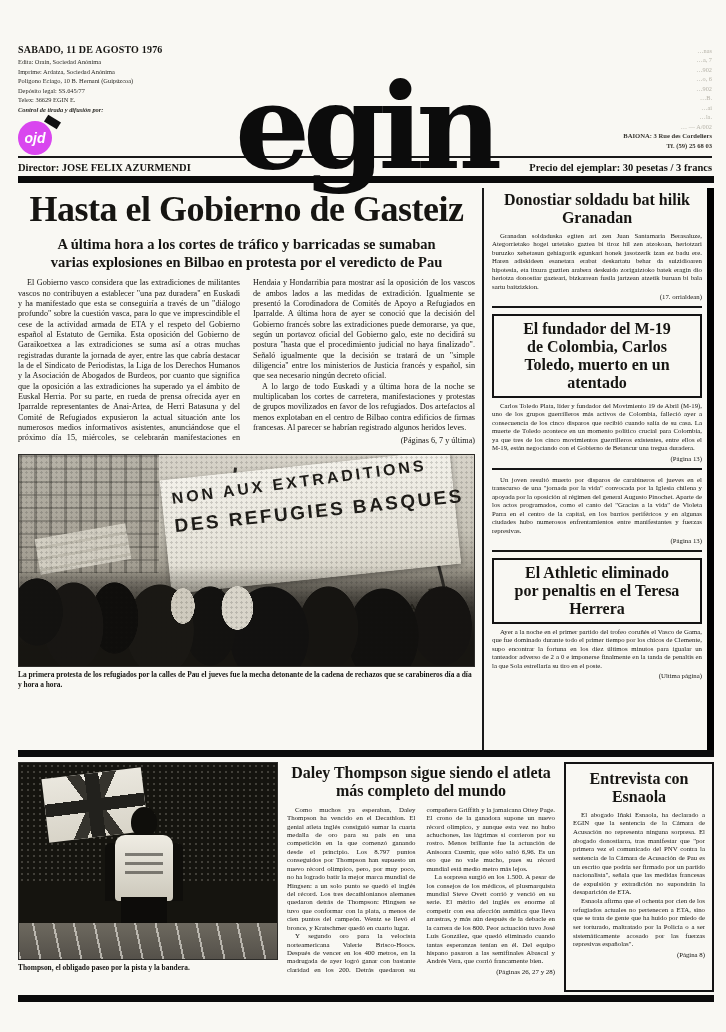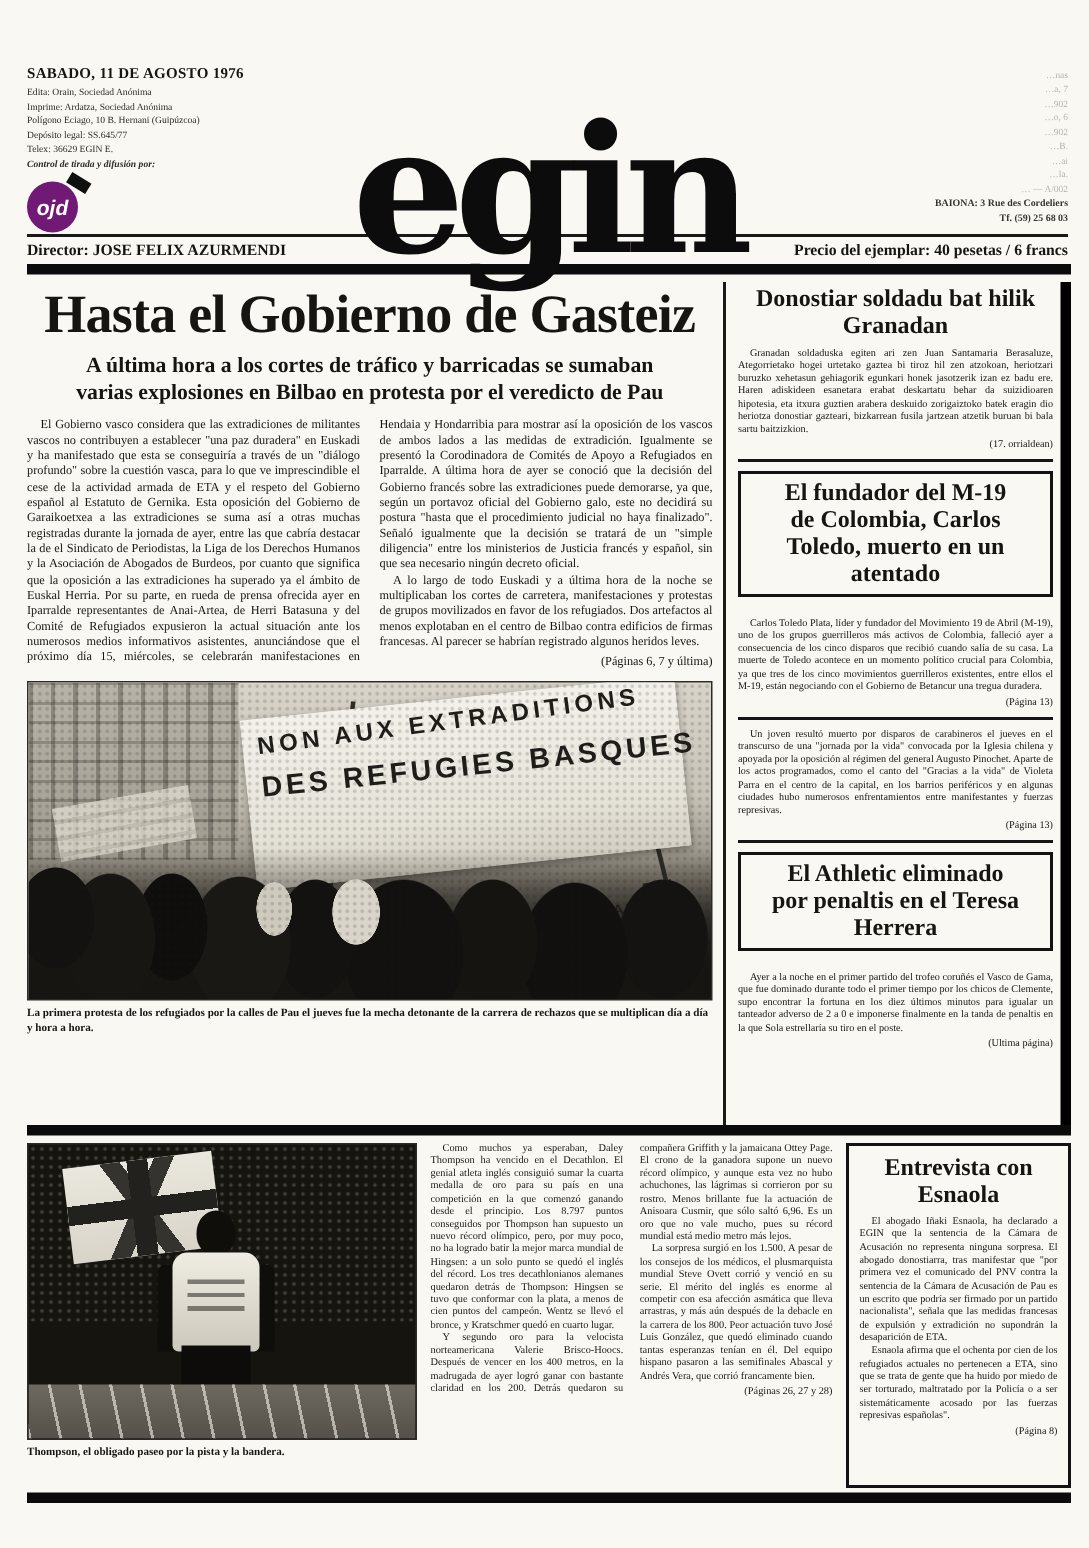"ojd" .ojd { background: #701a75 -> #d946ef }
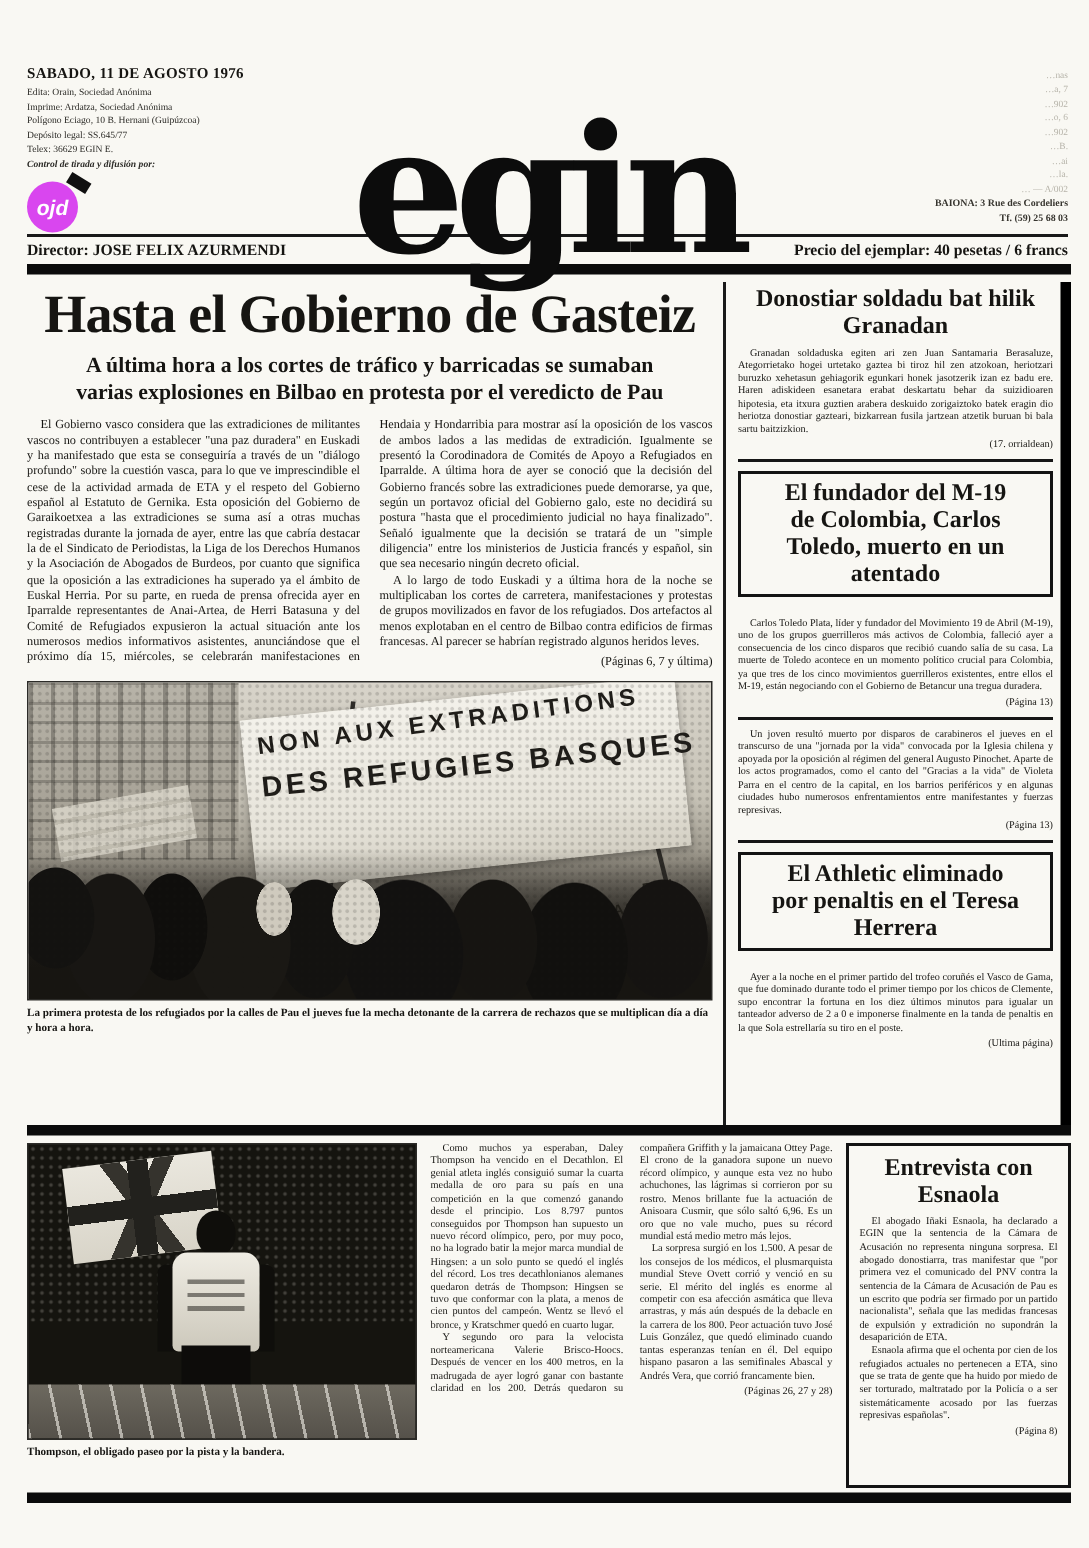"Precio del ejemplar: 40 pesetas" span { text: 40 pesetas / 6 -> 30 pesetas / 3 }
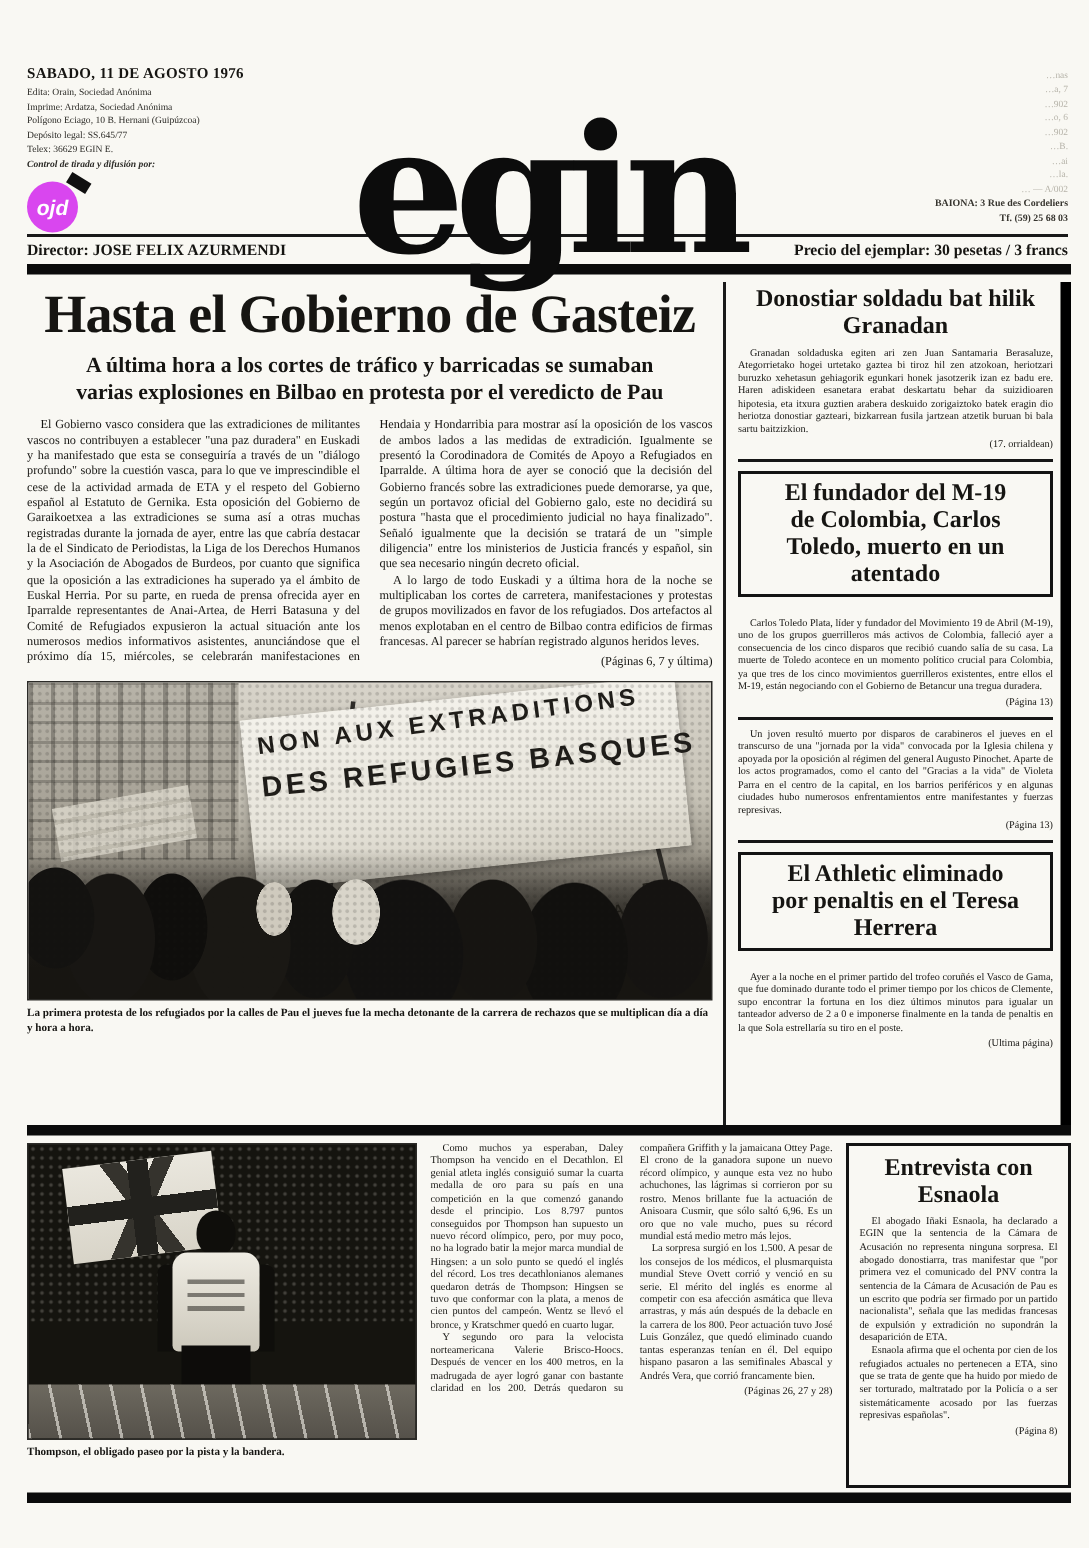"El fundador del M-19 de" .sb-headbox { margin: 0 0 14px -> 0 0 4px }
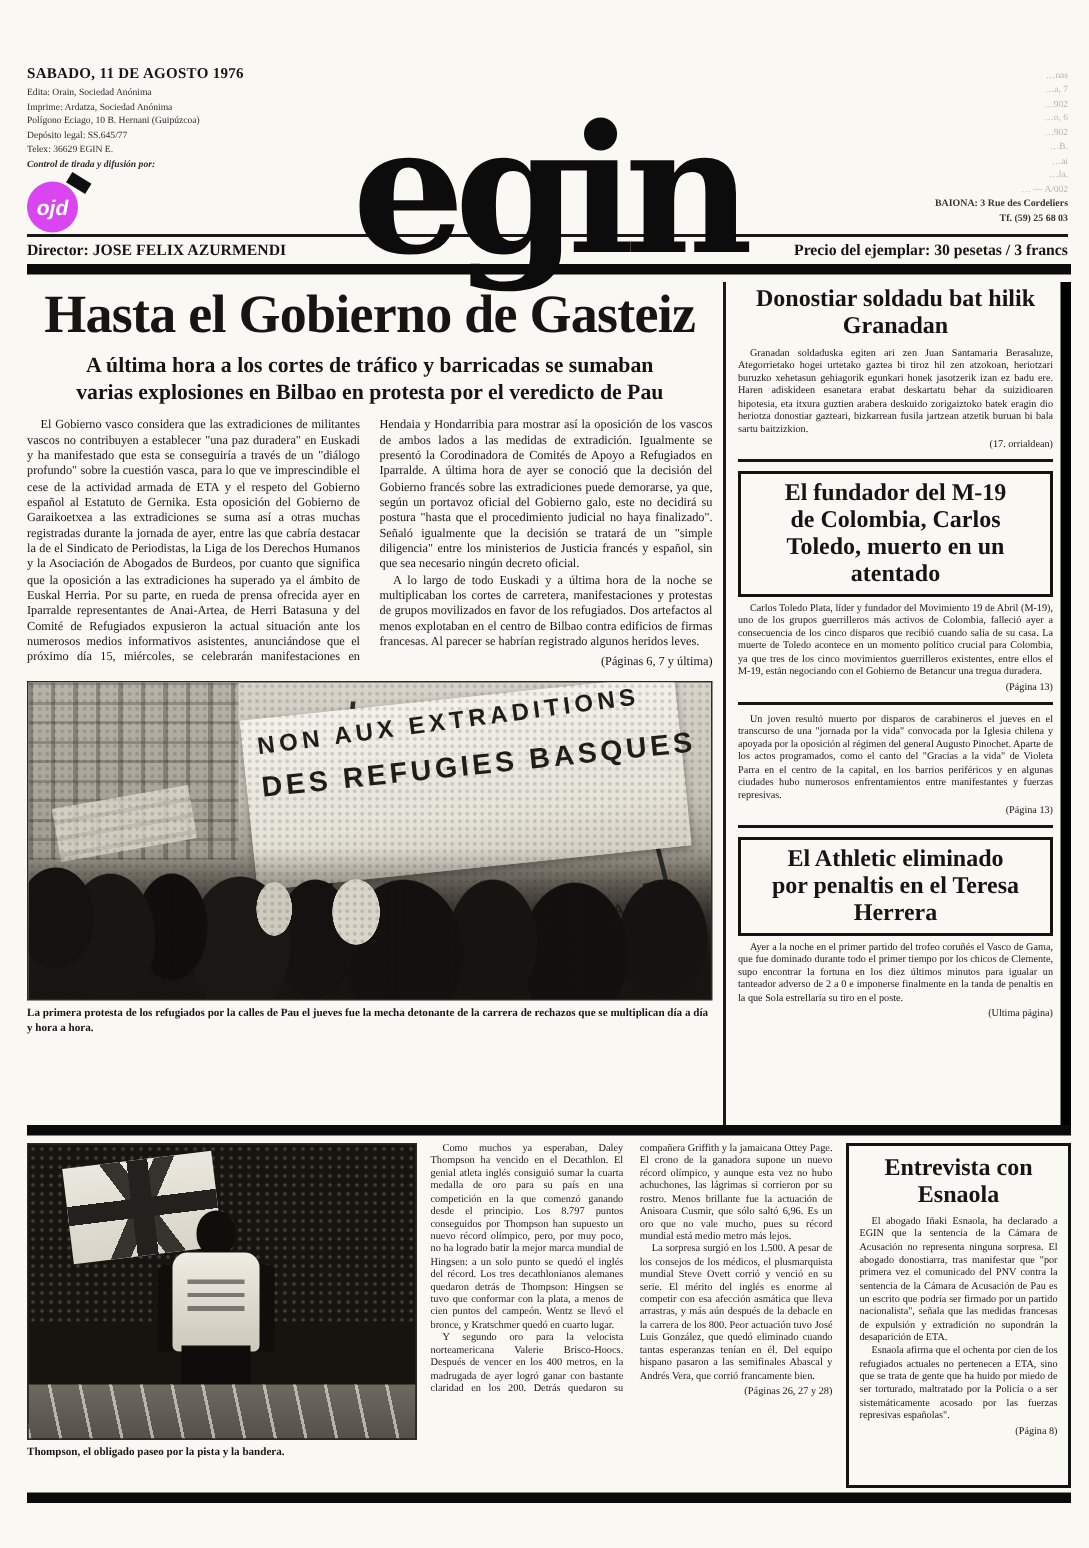"La primera protesta de los" div.photo-caption { text: carrera de rechazos que se multiplican -> cadena de rechazos que se carabineros }
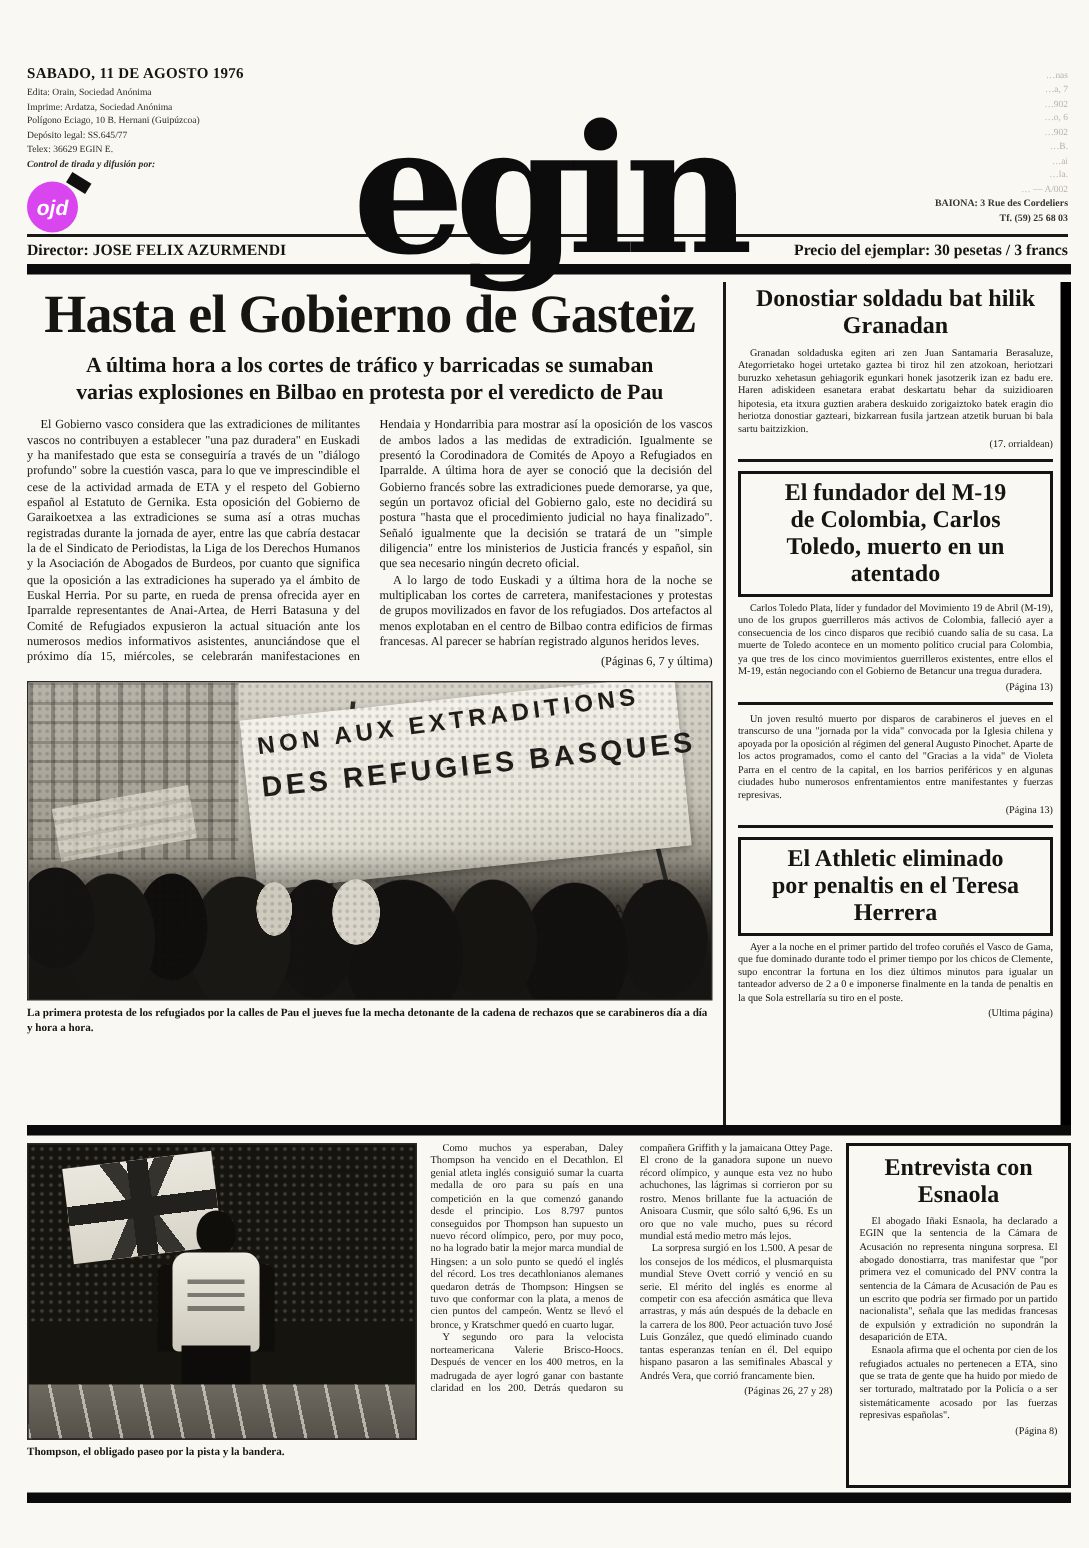"Daley Thompson sigue siendo el" div.bt-head { html: none -> <div>Daley Thompson sigue siendo el atleta más completo del mundo</div> }
